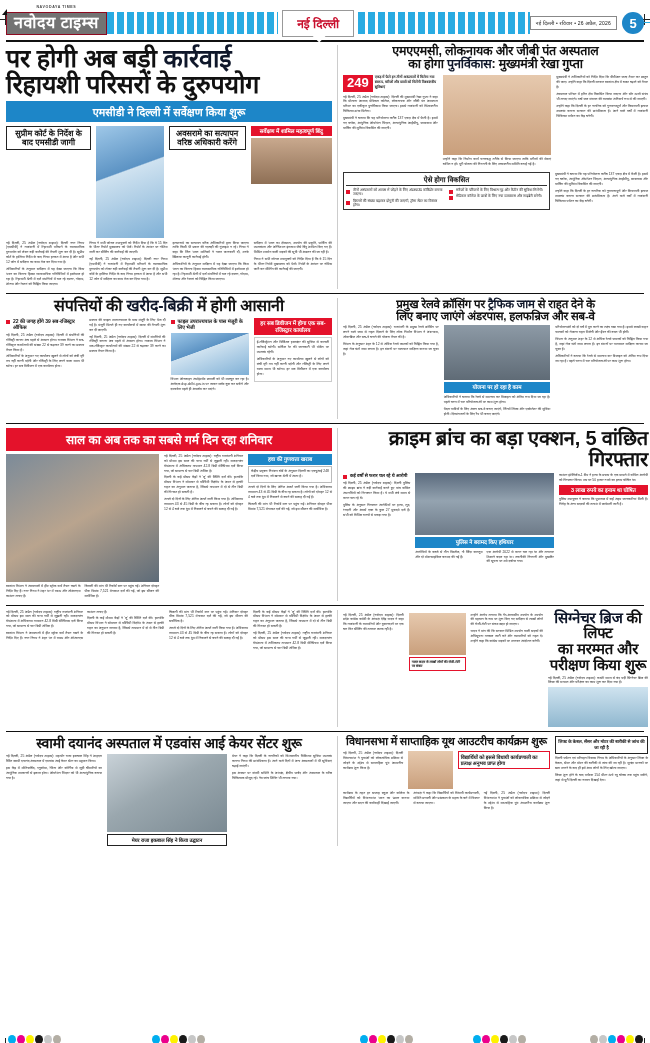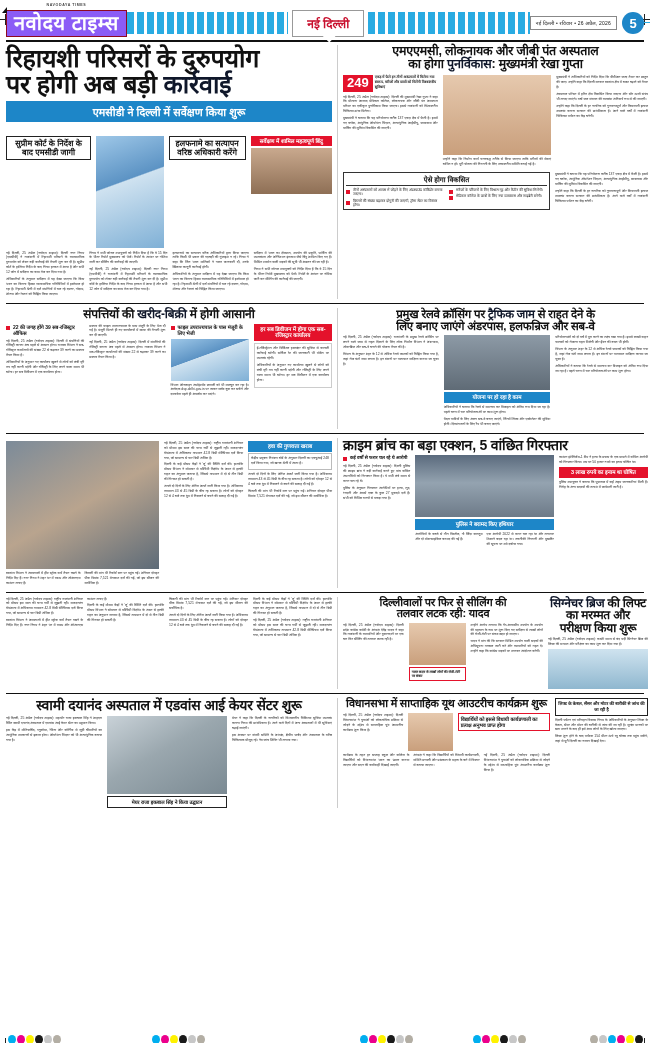"नवोदय टाइम्स" .logo { background: #8b5cf6 -> #737373; font-size: 20px -> 16px }
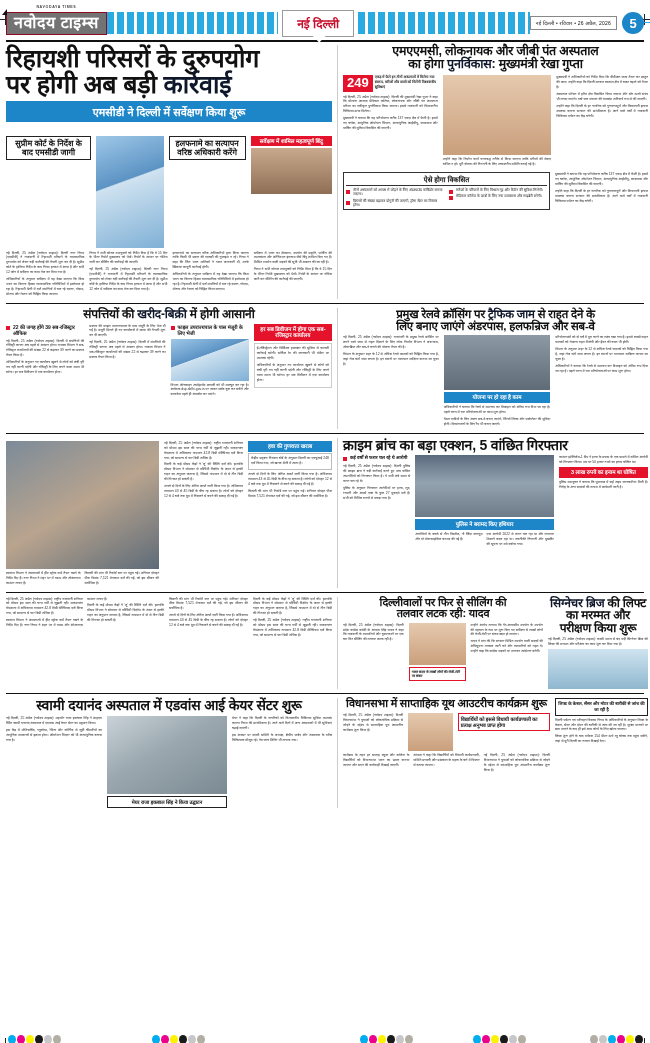"रिहायशी परिसरों के दुरुपयोग" div { order: before "पर होगी अब बड़ी कार्रवाई" -> after "पर होगी अब बड़ी कार्रवाई" }
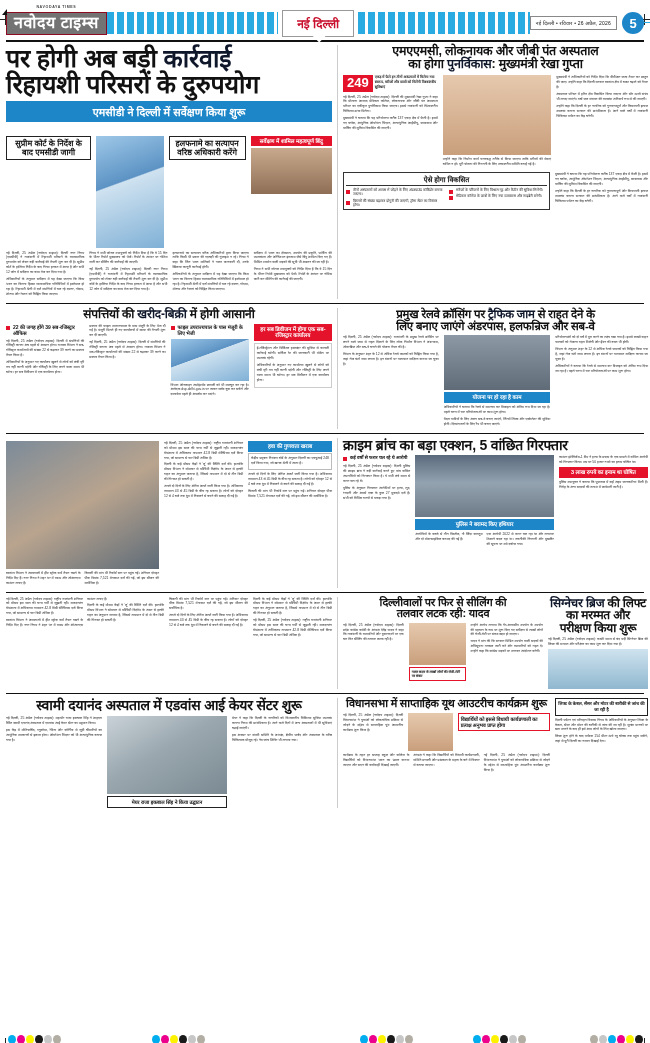"सुप्रीम कोर्ट के निर्देश के" div.cols { margin-top: 14px -> 4px }
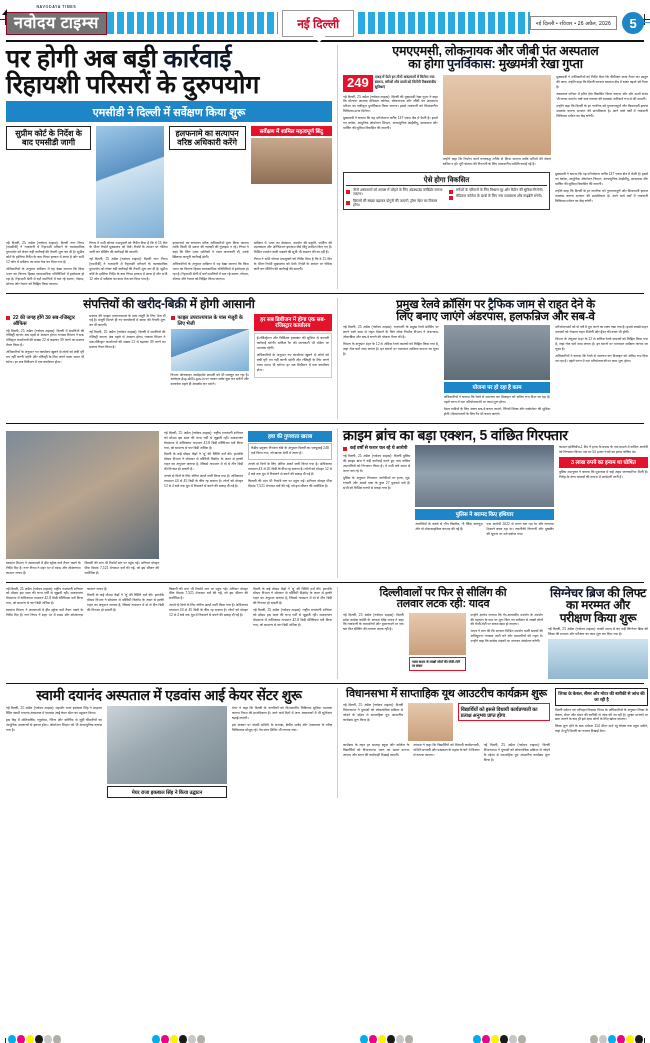"हलफनामे का सत्यापन वरिष्ठ अधिकारी" div.subhead-box { text: हलफनामे -> अवसरामे }
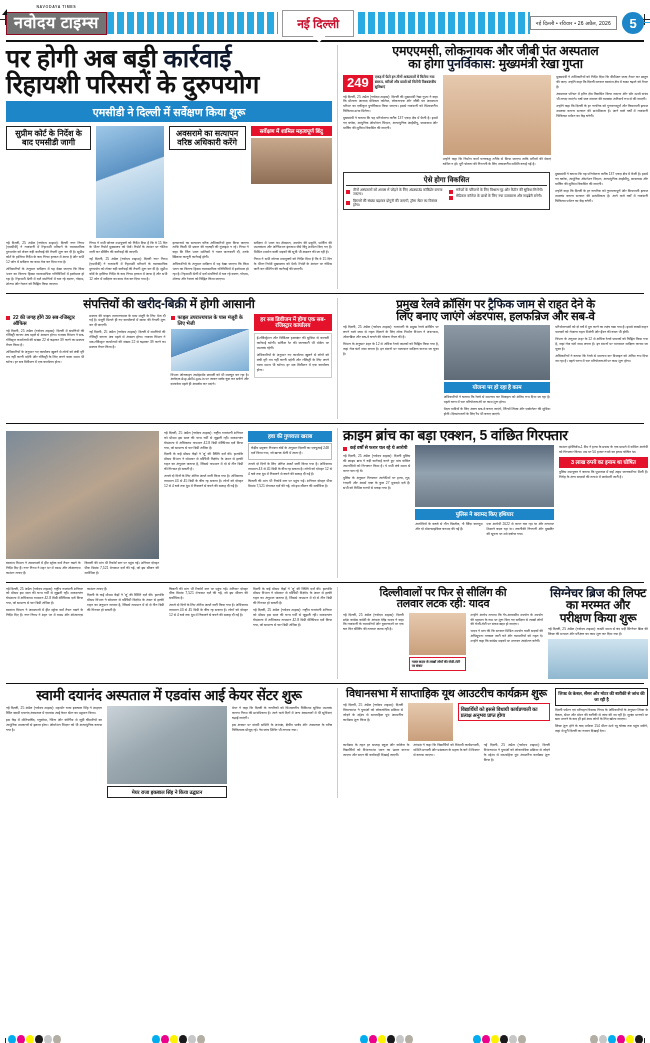"संपत्तियों की खरीद-बिक्री में होगी" div.hl { font-size: 12px -> 16px }
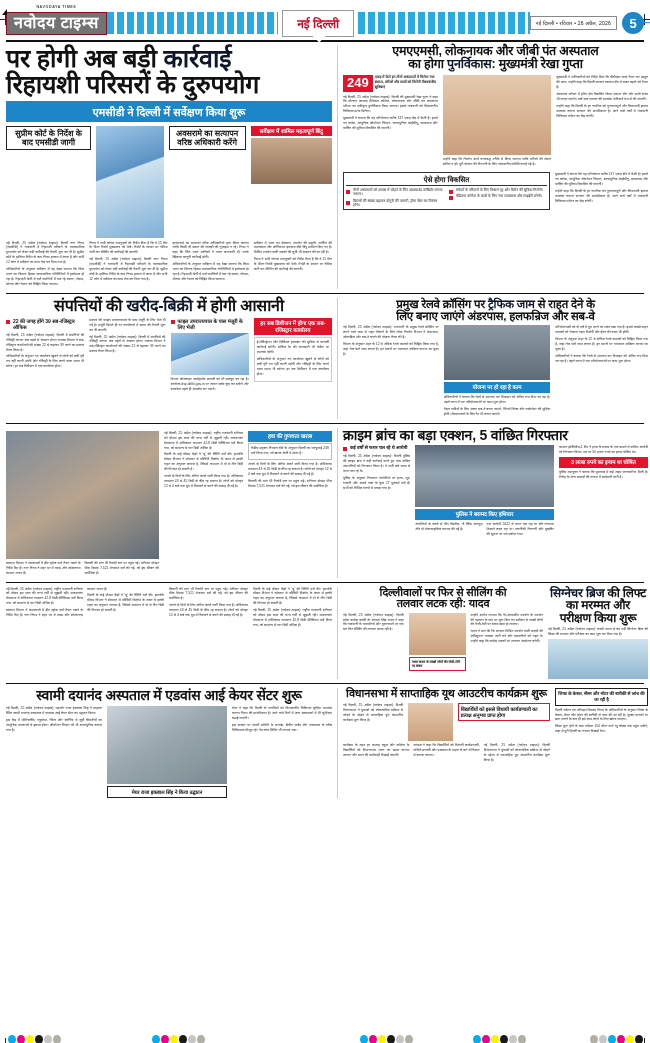"साल का अब तक का" div.banner-red { html: none -> <div>साल का अब तक का सबसे गर्म दिन रहा शनिवार</div> }
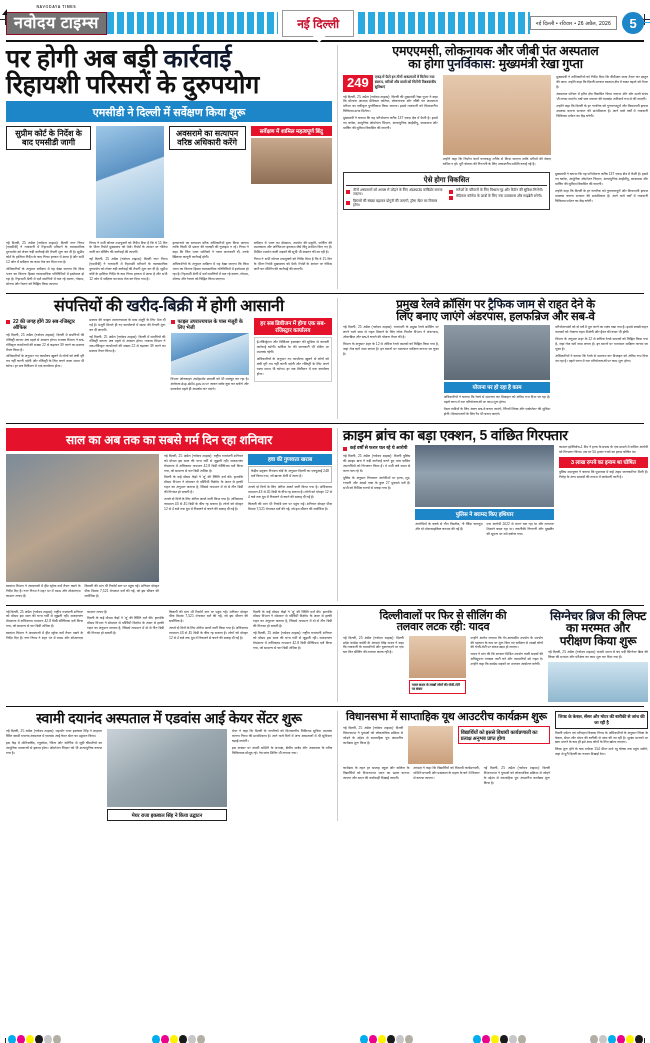"क्राइम ब्रांच का बड़ा एक्शन," div.hl { font-size: 14px -> 20px; text-align: left -> right }
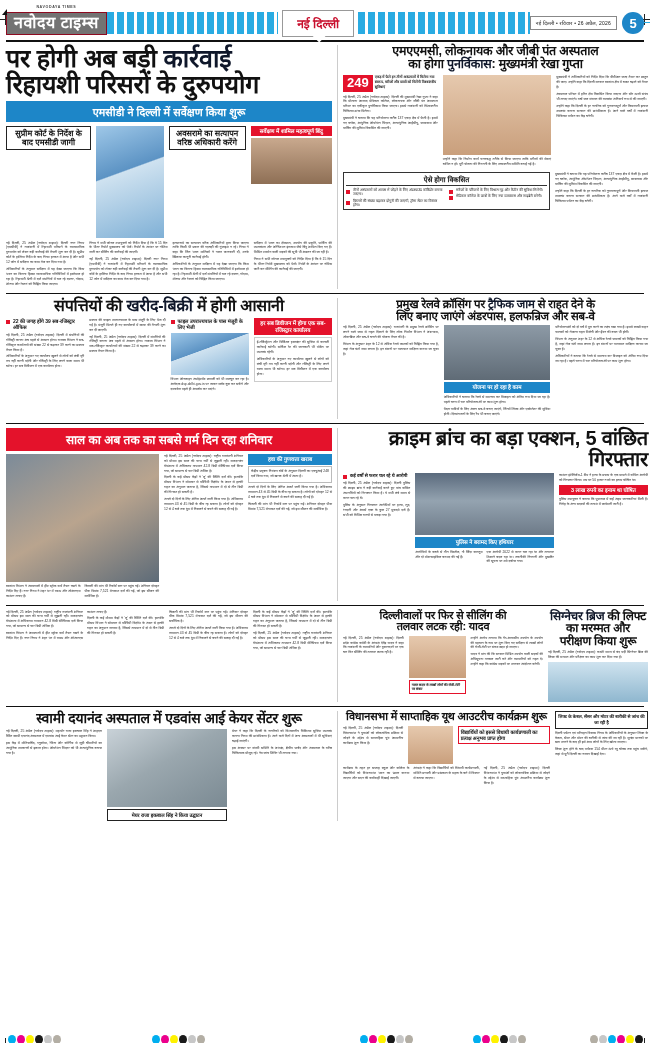"दिल्लीवालों पर फिर से सीलिंग" div.hl { html: <div> <div>दिल्लीवालों पर फिर से सीलिंग की</div> <div>तलवार लटक रही: यादव</div> </div> -> none }
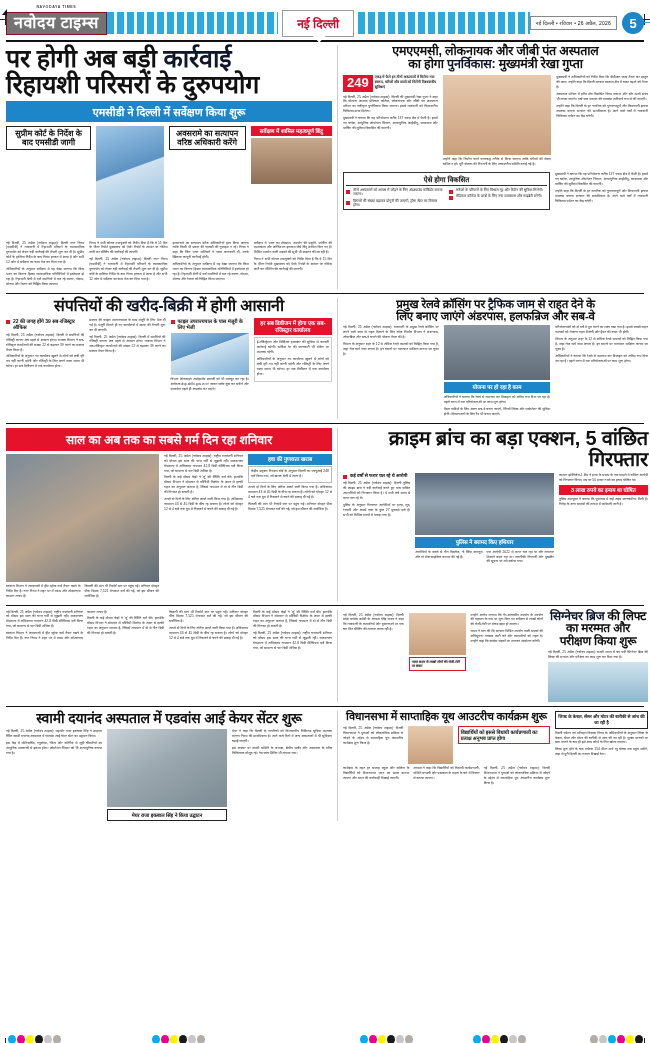"सिग्नेचर ब्रिज की लिफ्ट" div.hl { font-size: 12px -> 15px }
